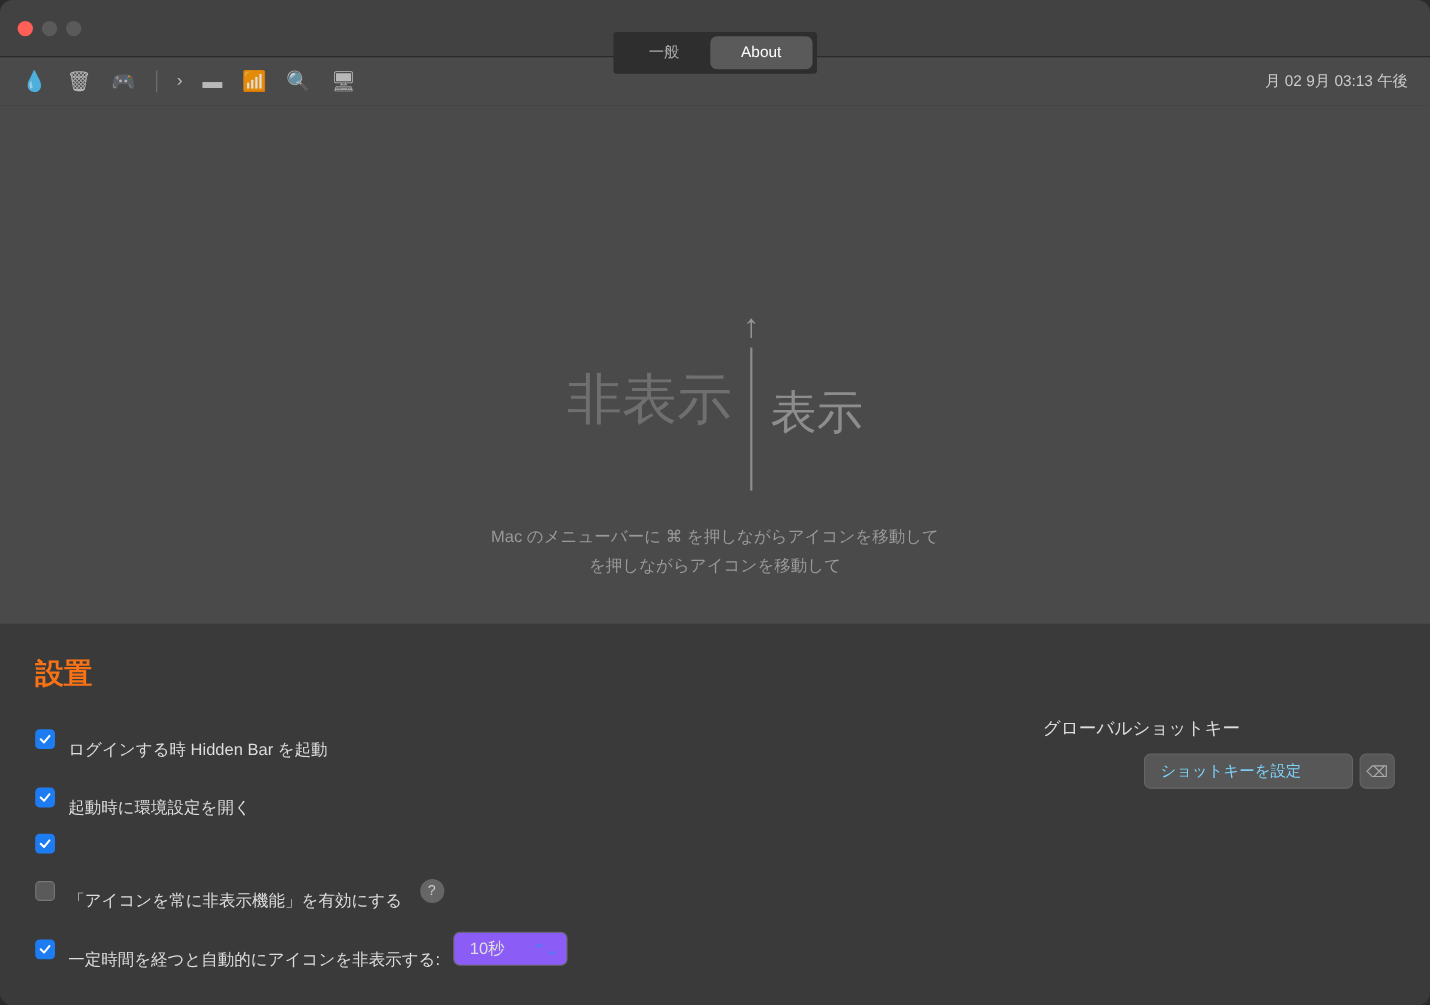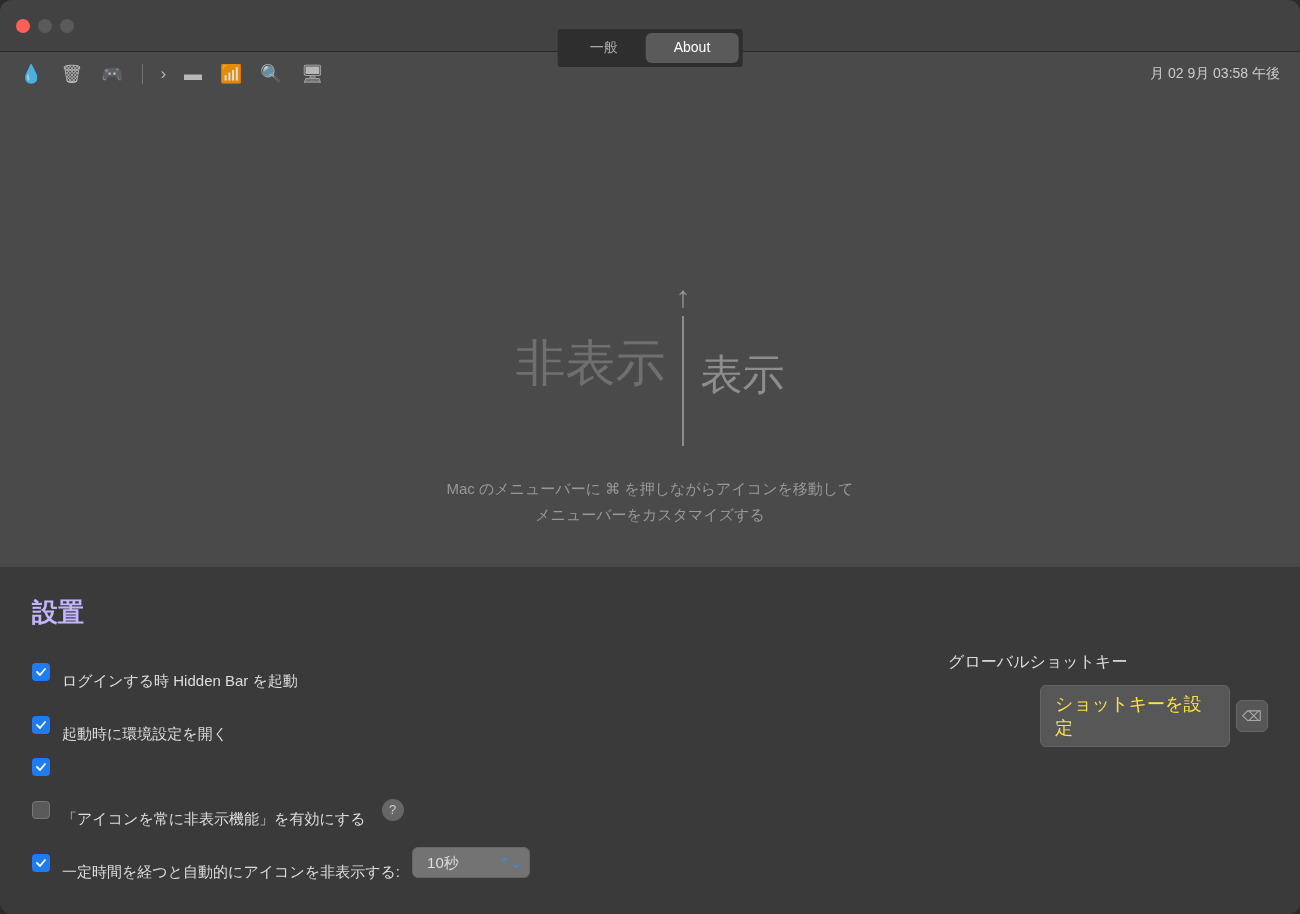"月 02 9月 03:58 午後" span.menubar-right { text: 03:58 -> 03:13 }
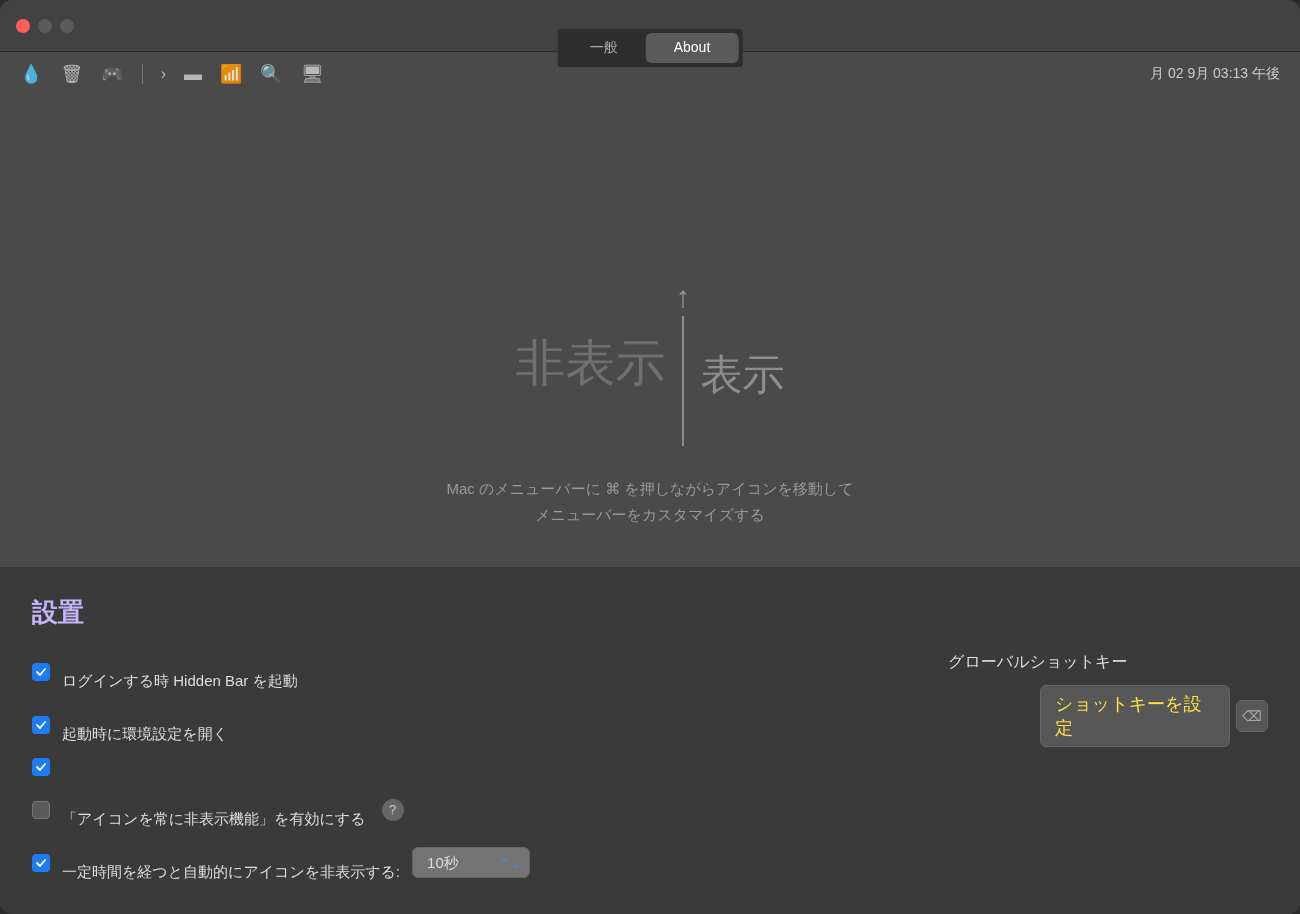"メニューバーをカスタマイズする" div { text: メニューバーをカスタマイズする -> を押しながらアイコンを移動して }
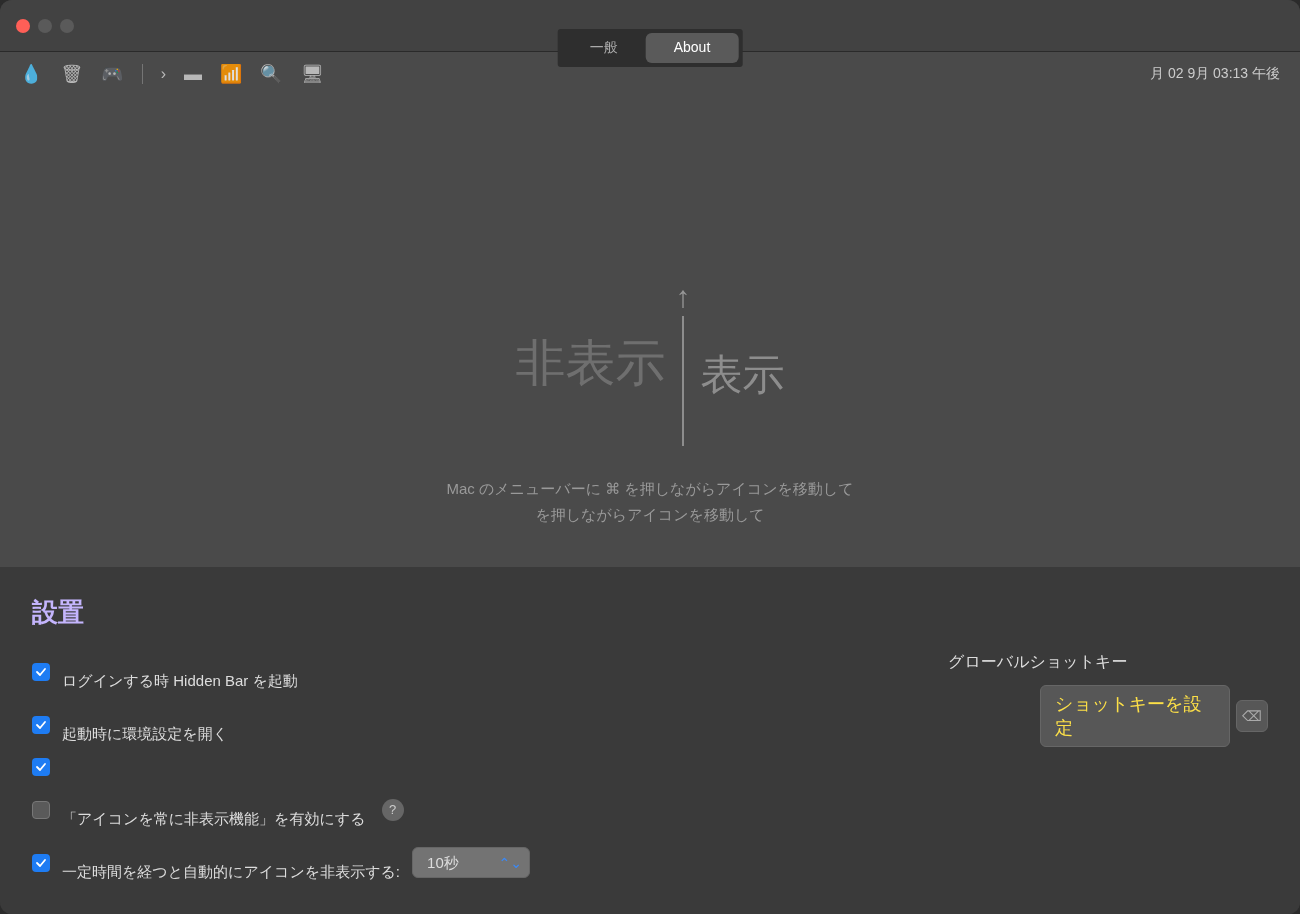"設置" .settings-title { color: #c4b5fd -> #f97316 }
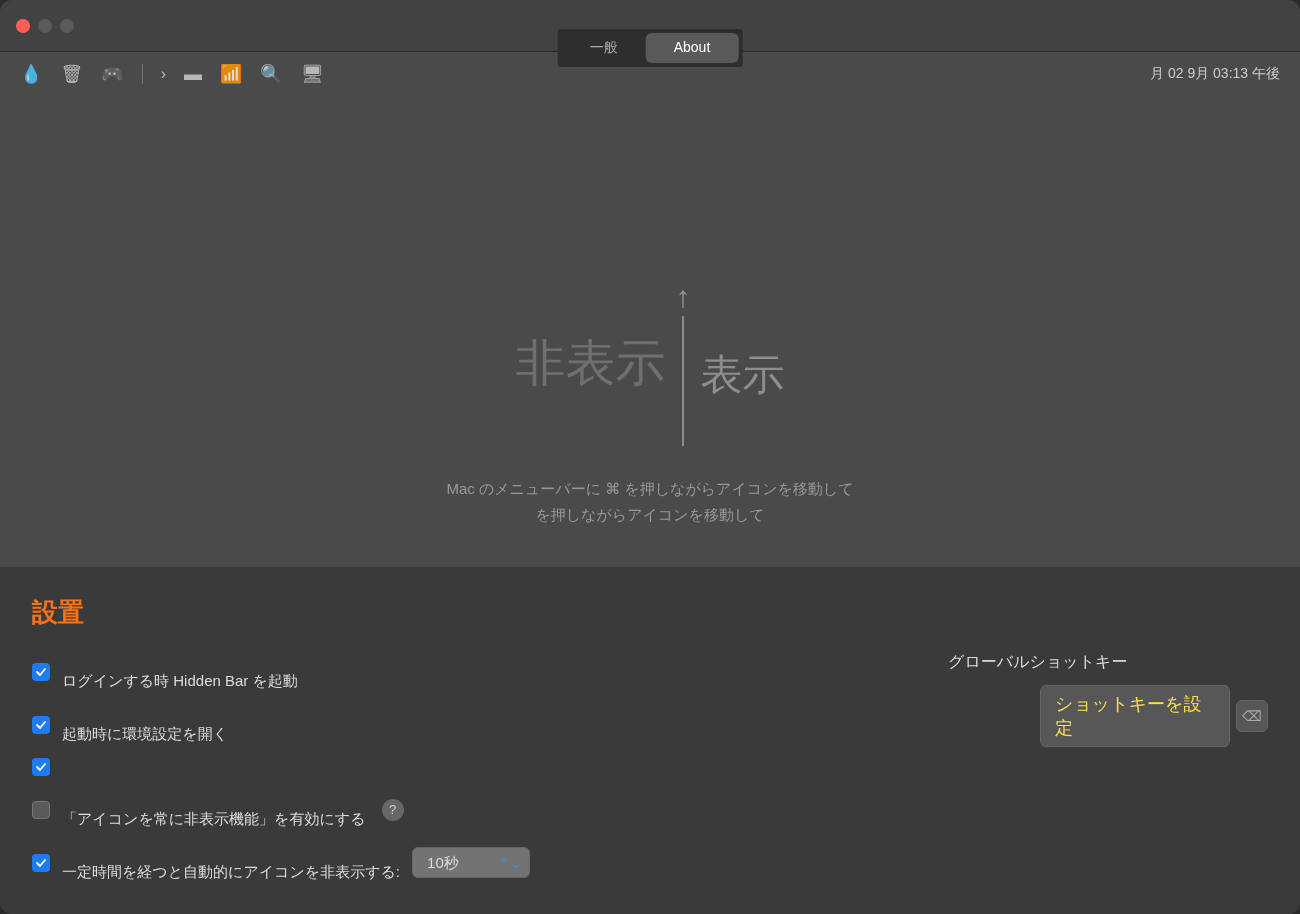"ショットキーを設定" .shortcut-input { color: #fde047 -> #7dd3fc; font-size: 18px -> 14px }
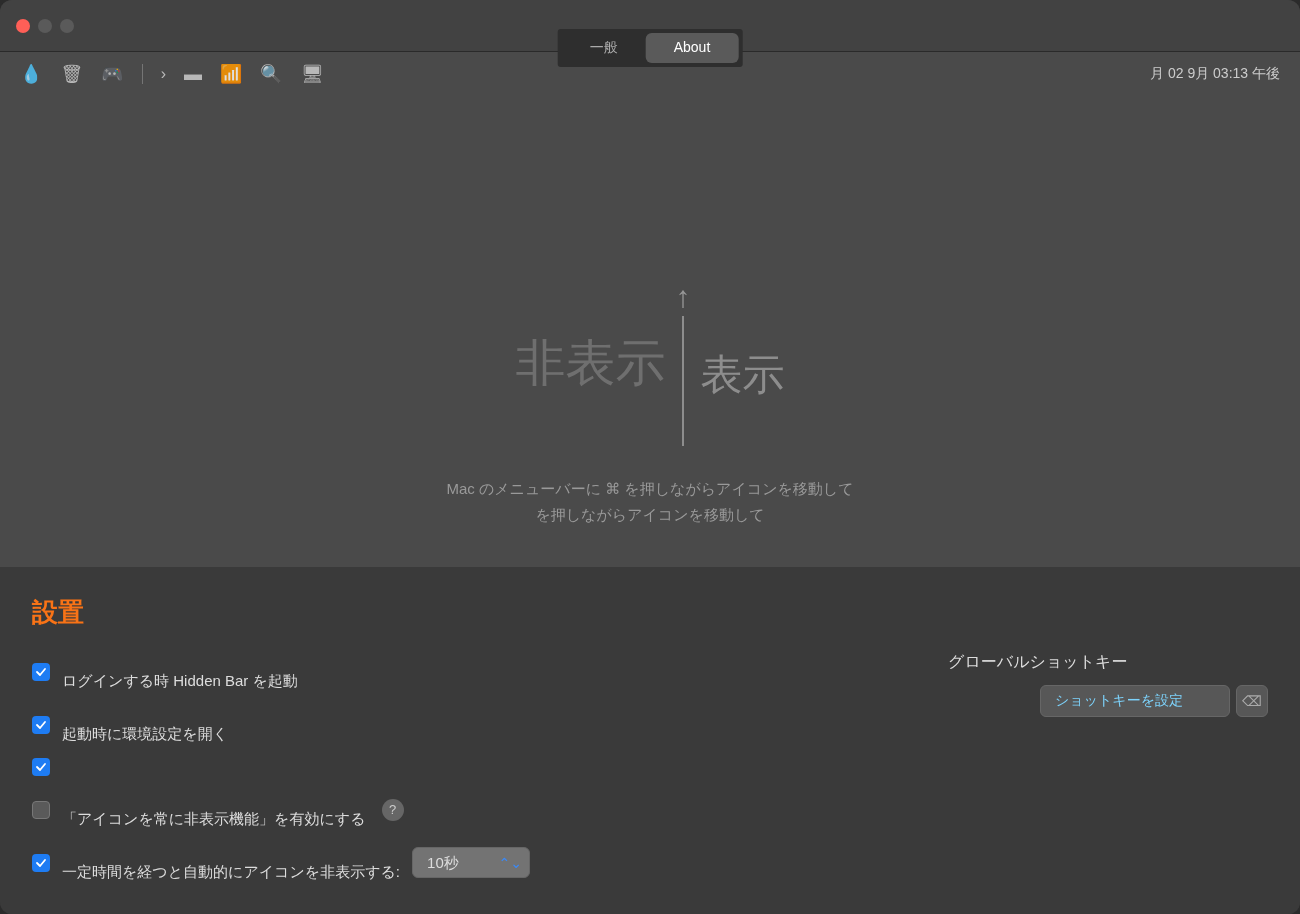"10秒" .select-wrapper select { background: #737373 -> #8b5cf6; width: 118px -> 104px }
